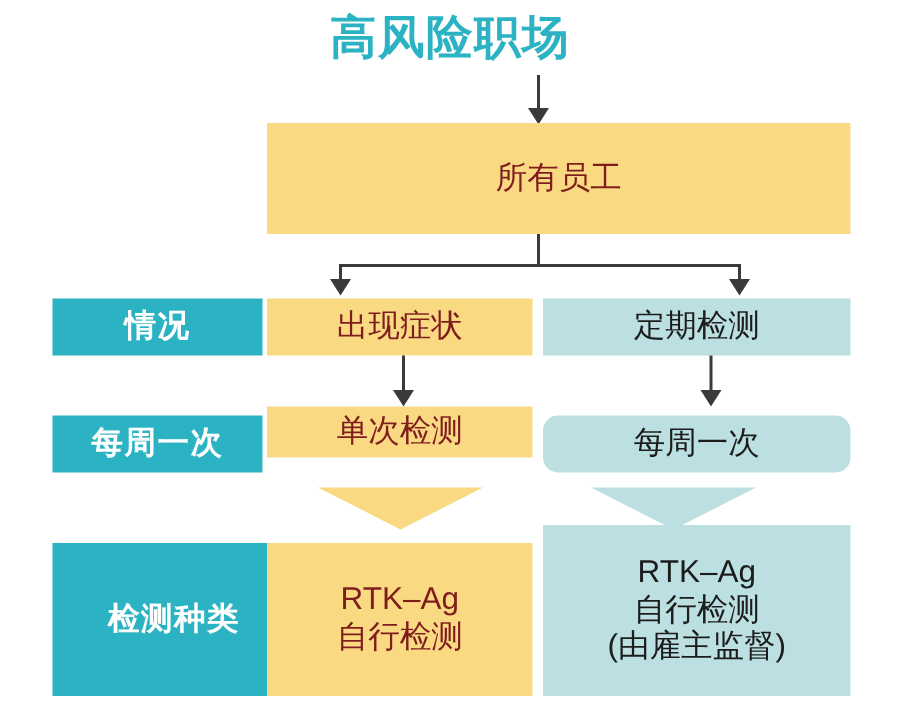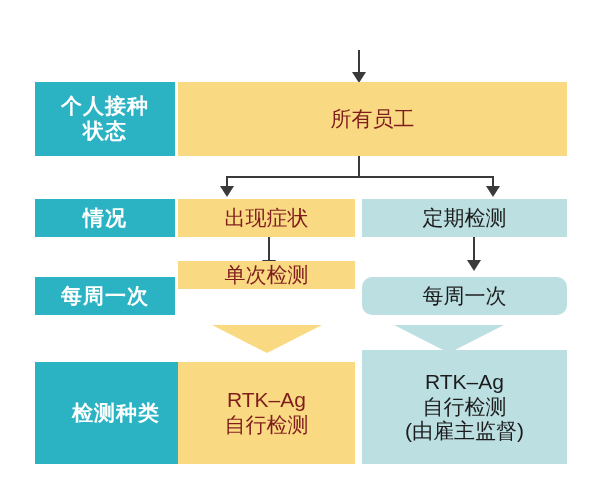"高风险职场" div.title { html: none -> <div>高风险职场</div> }
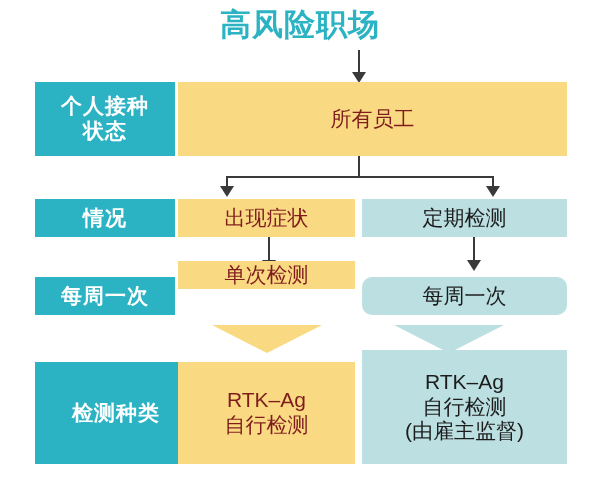"个人接种" div.box { html: <div> <span>个人接种 状态</span> </div> -> none }
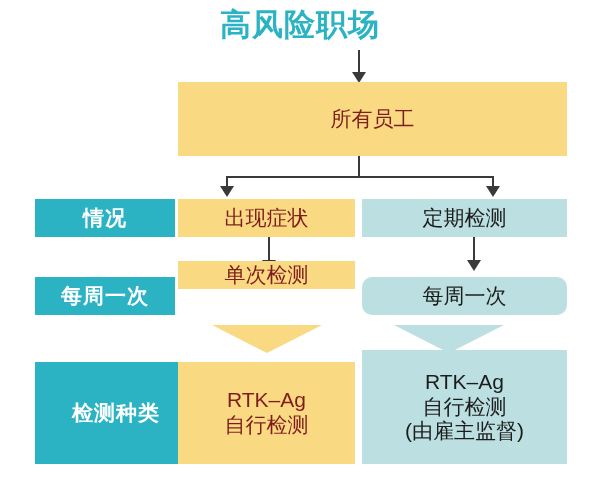"单次检测" div.box { height: 28px -> 34px; top: 261px -> 271px }
